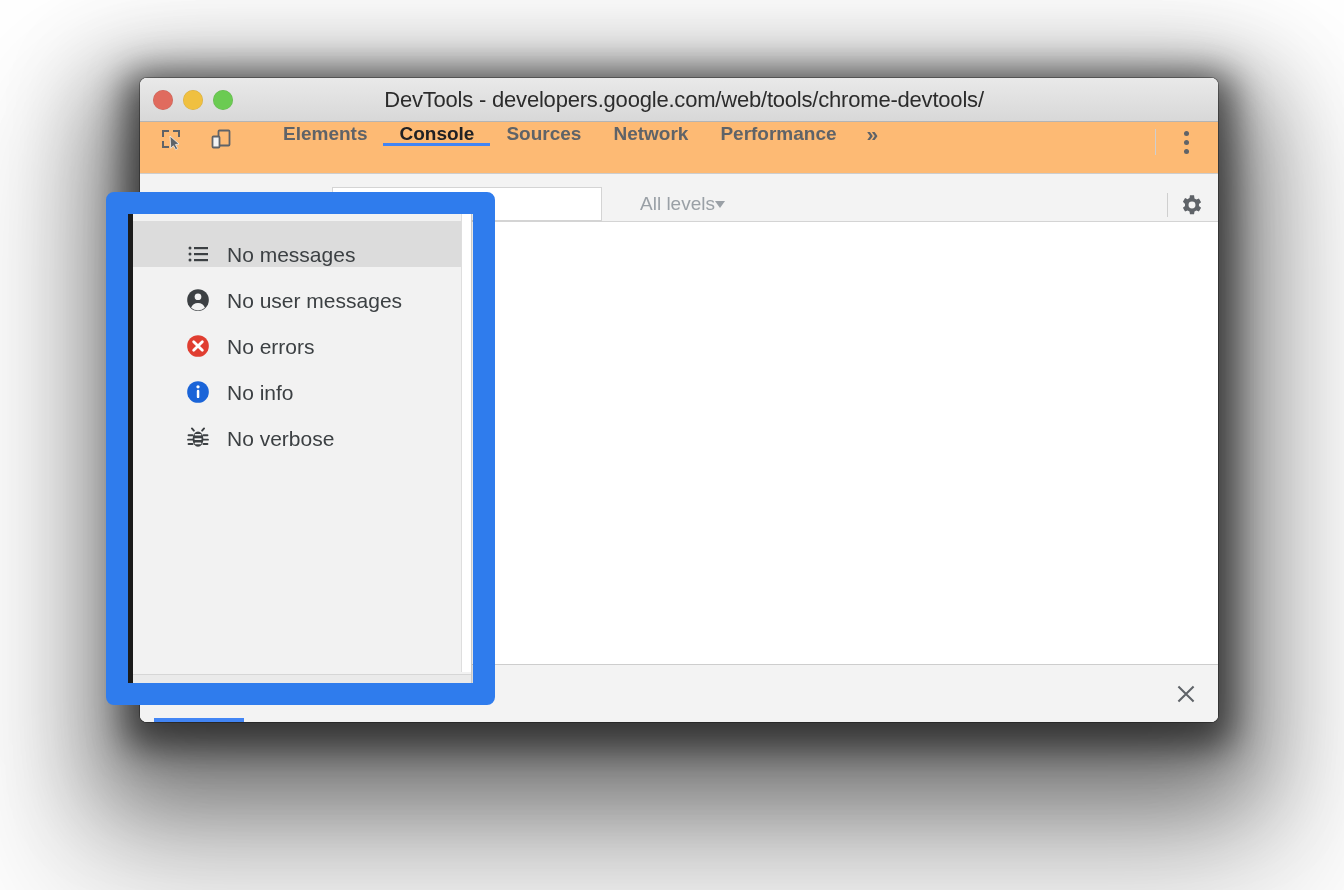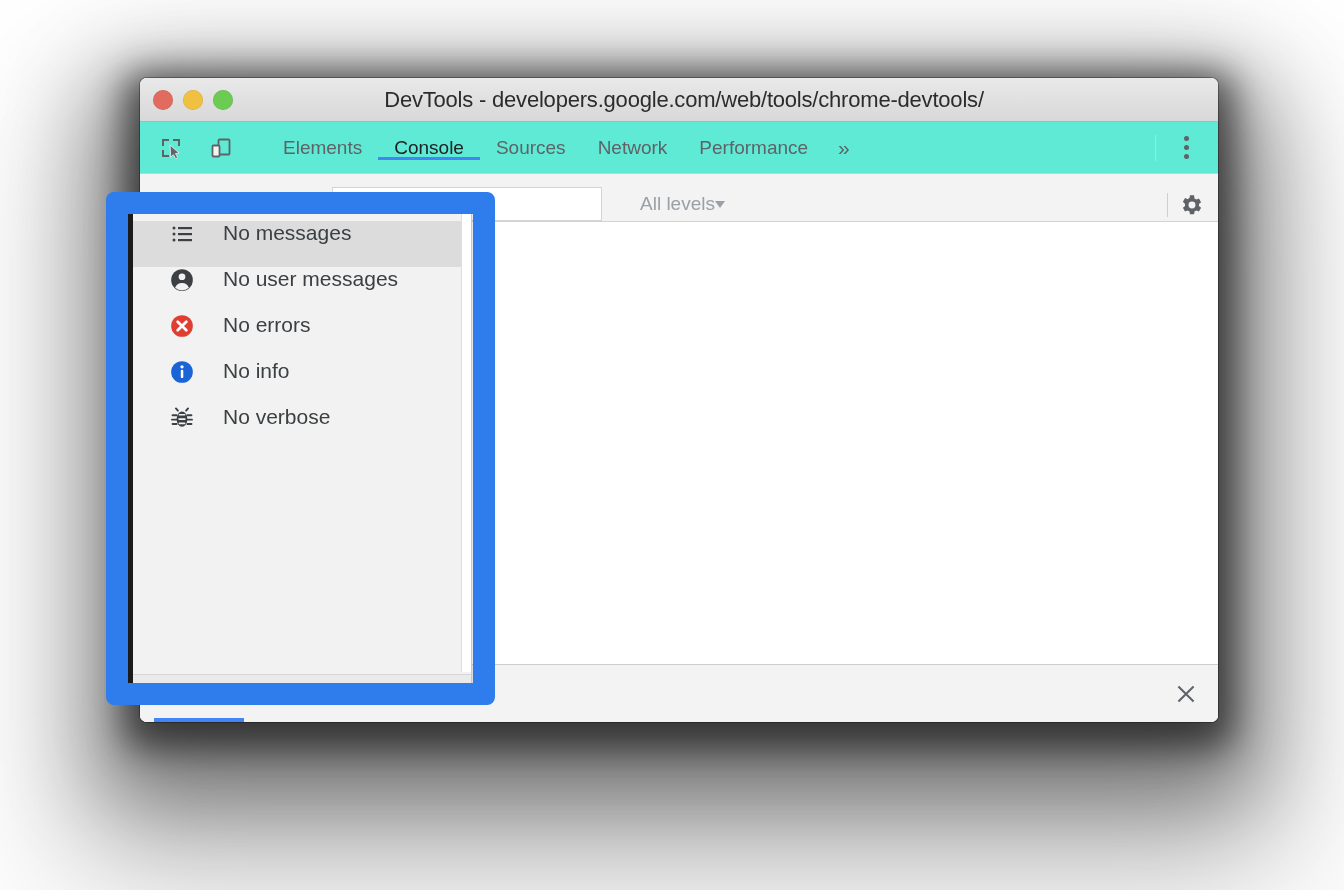"Elements" .tabstrip { align-items: center -> flex-start; background: #5eead4 -> #fdba74; font-weight: none -> bold }
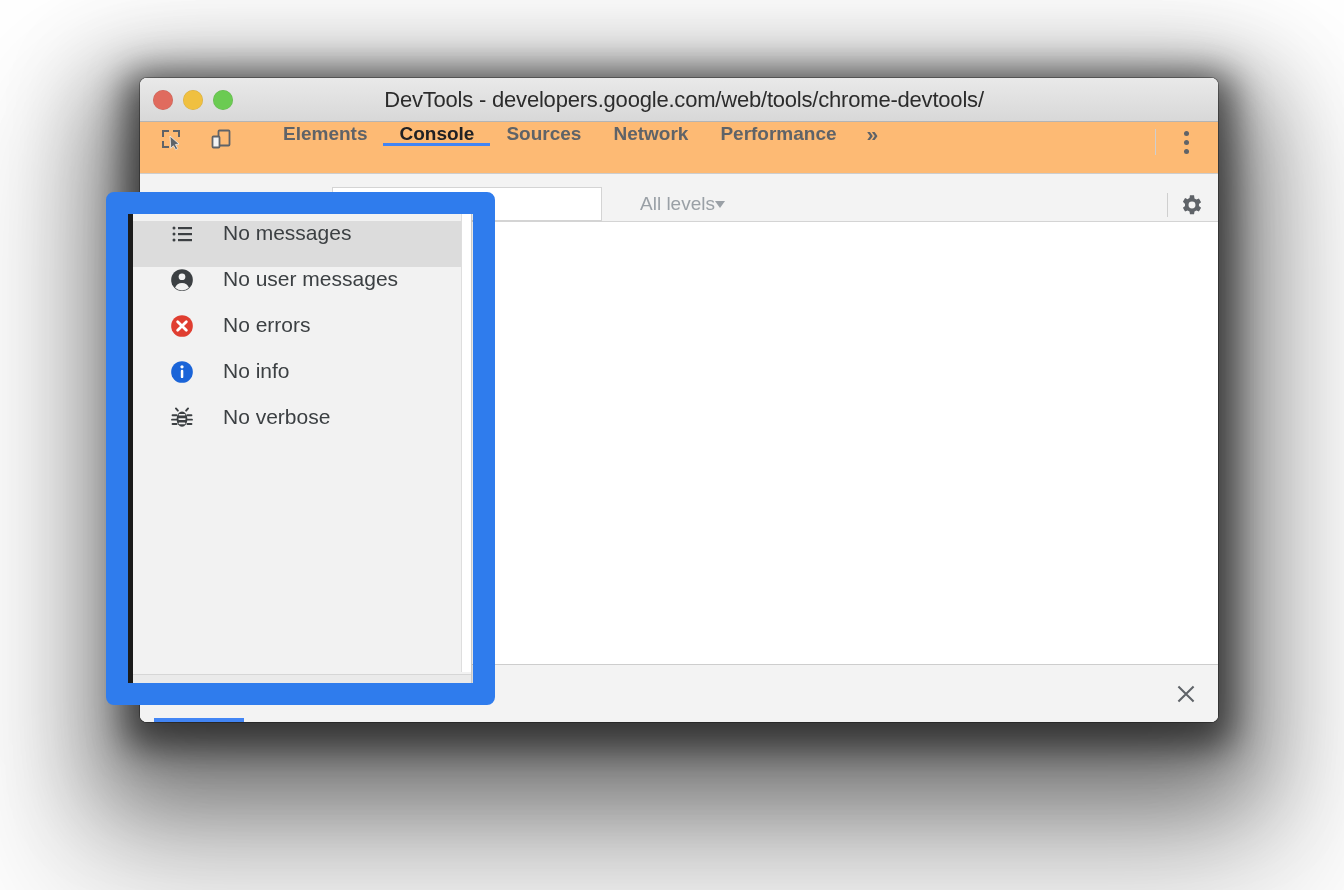"No messages" .menu-item { align-items: flex-start -> flex-end; gap: 28px -> 16px; padding-left: 36px -> 52px }
